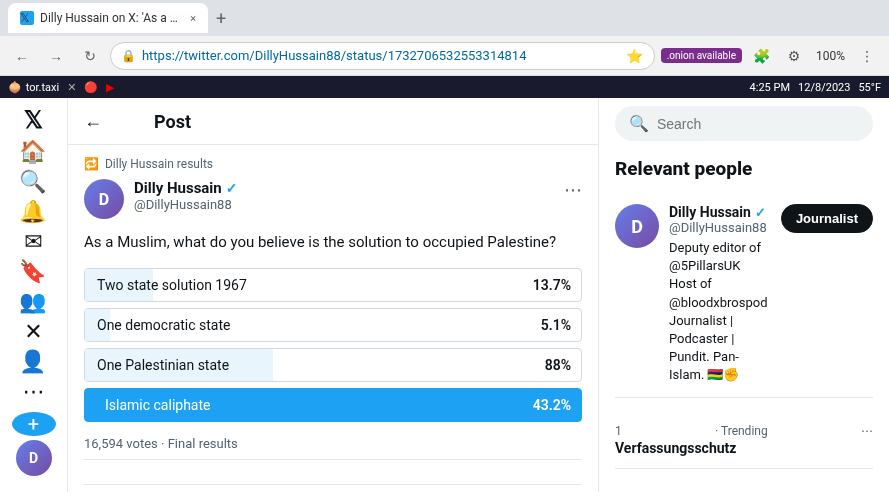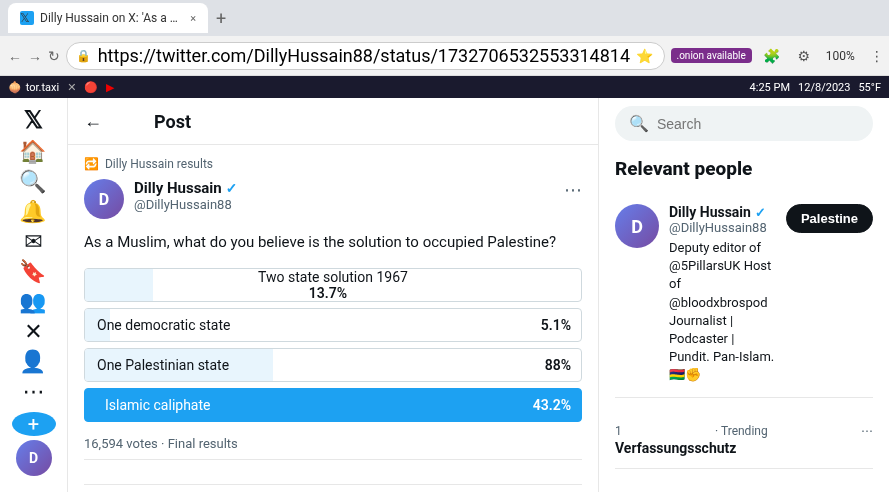"https://twitter.com/DillyHussain88/statu" .address-bar .url-text { color: #000000 -> #0369a1; font-size: 18px -> 13px }
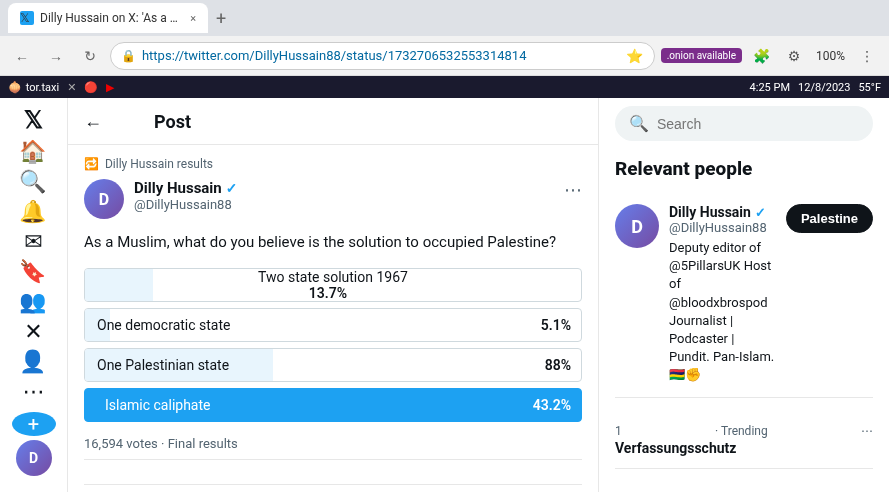"Palestine" button.follow-btn { text: Palestine -> Journalist }
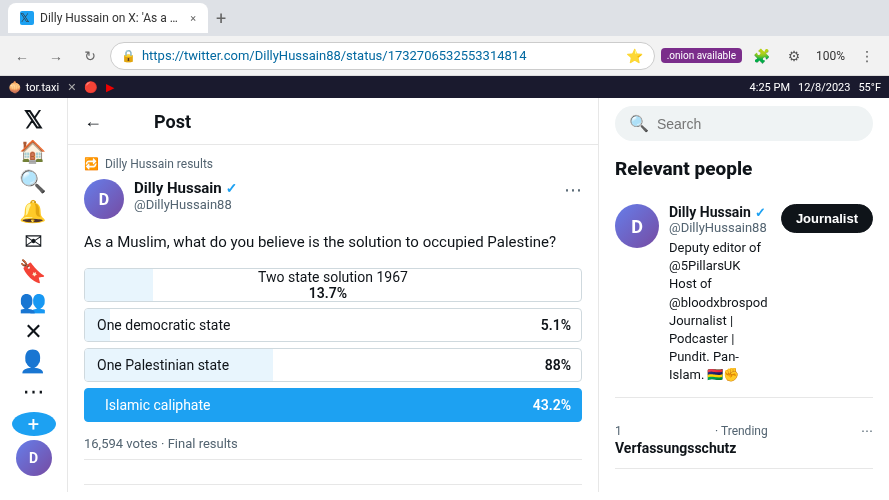"Two state solution 1967" div.poll-option { flex-direction: column -> none }
